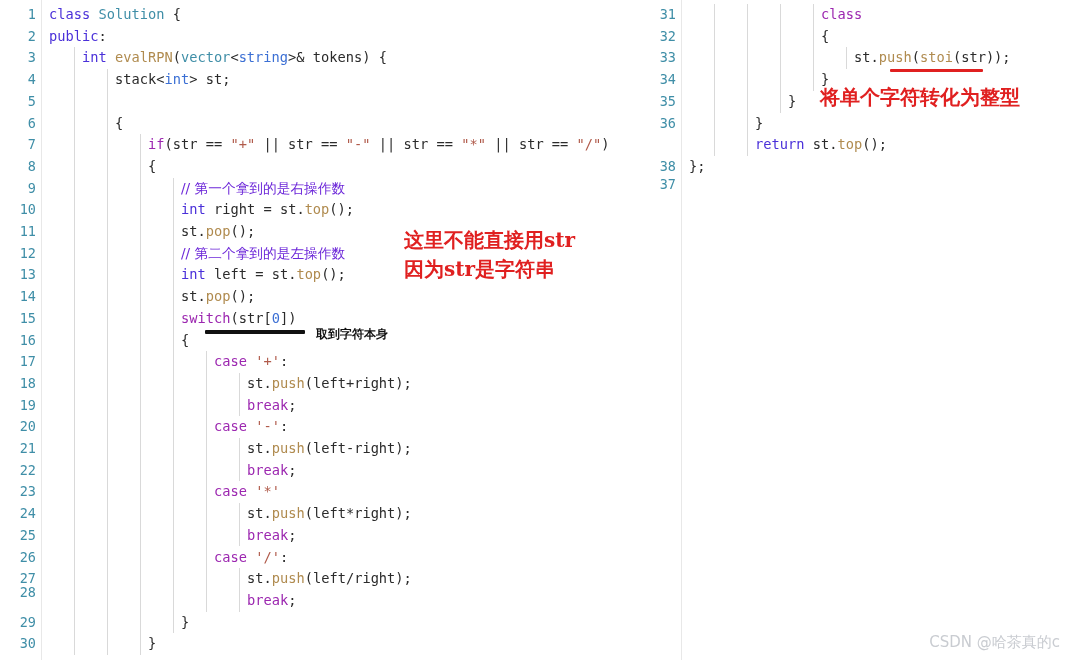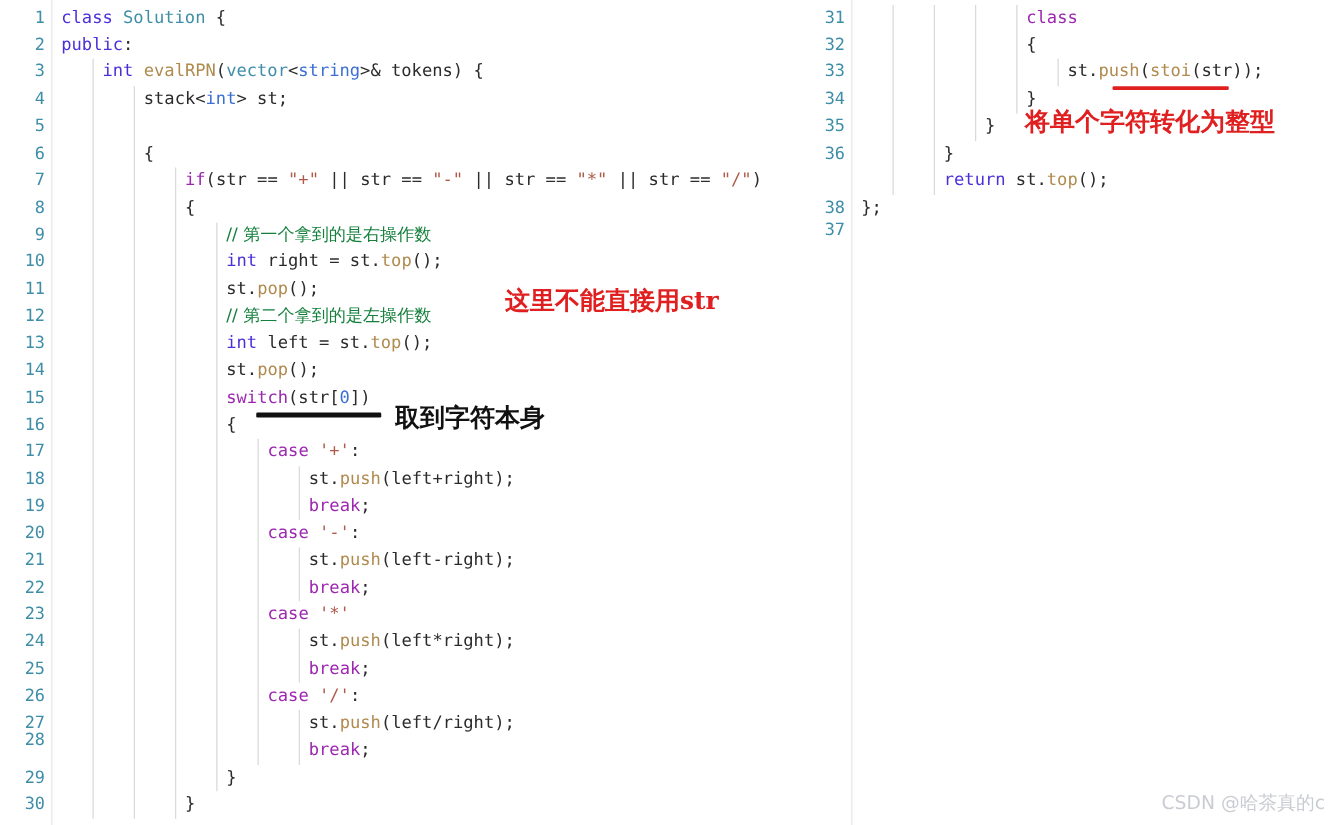"// 第一个拿到的是右操作数" .t-cmt { color: #15803d -> #6d28d9 }
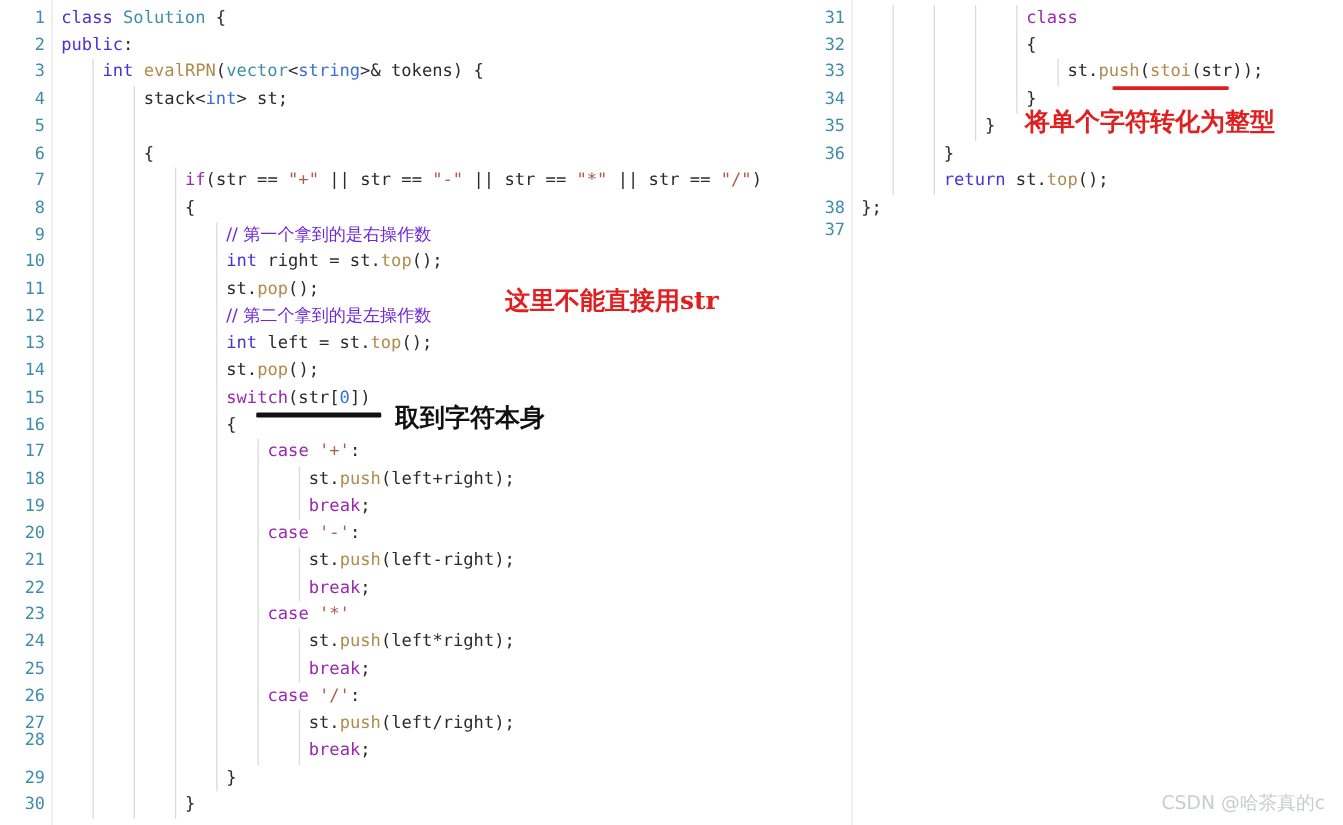"因为str是字符串" div { html: none -> <div>因为str是字符串</div> }
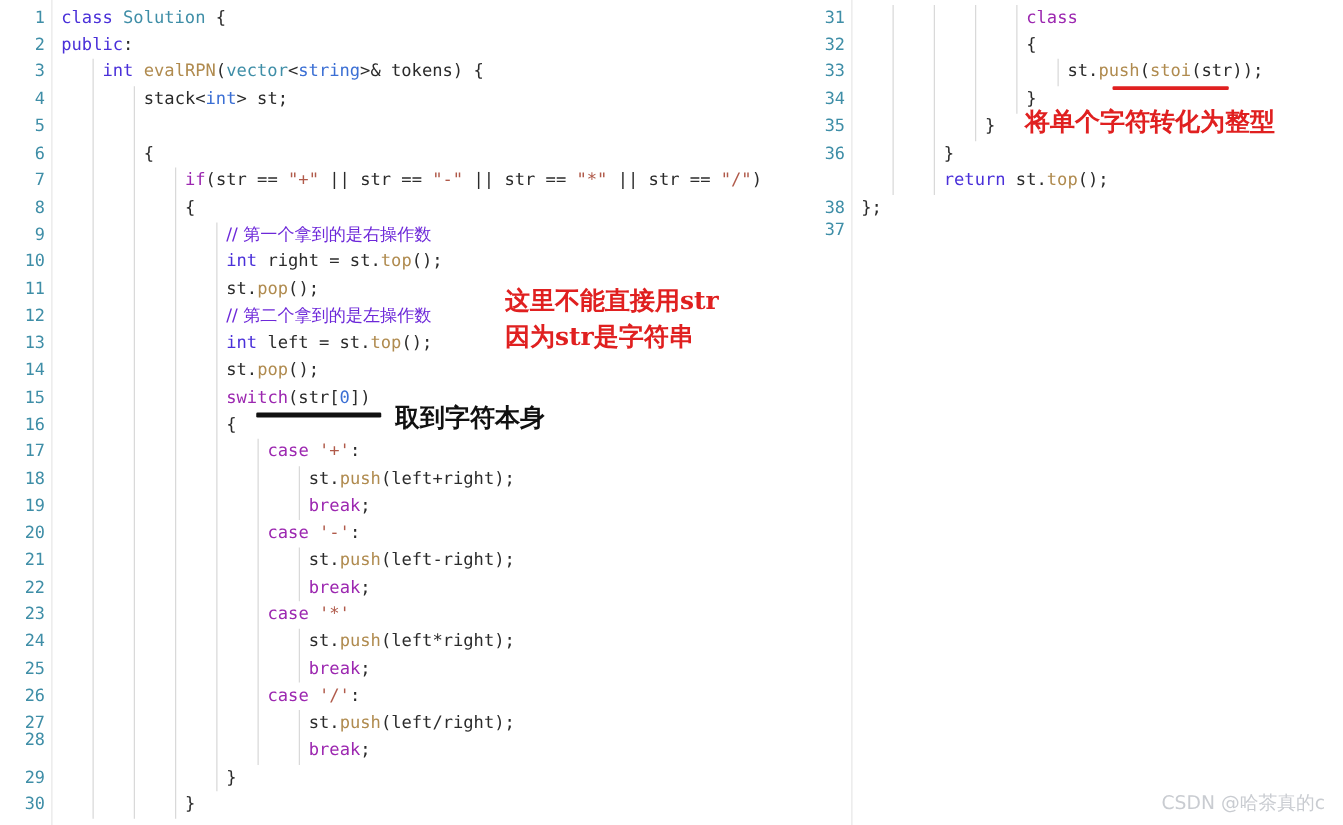"取到字符本身" div.annot-black { font-size: 20px -> 12px }
